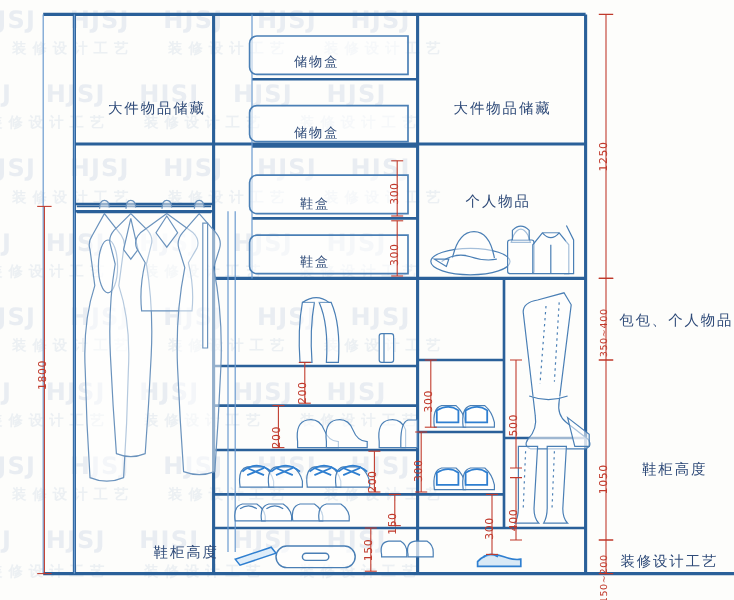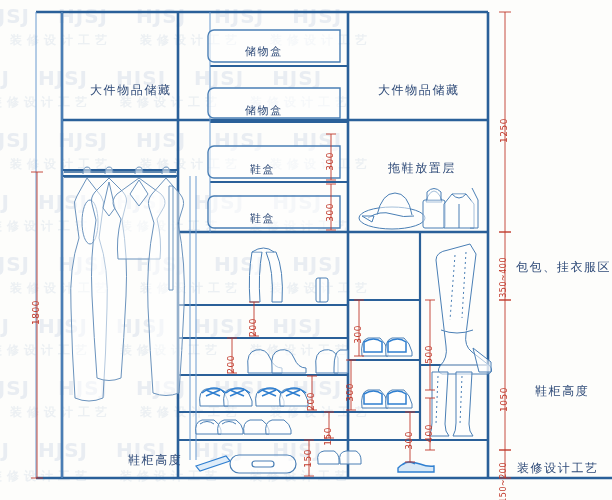"拖鞋放置层" div.lbl { text: 拖鞋放置层 -> 个人物品 }
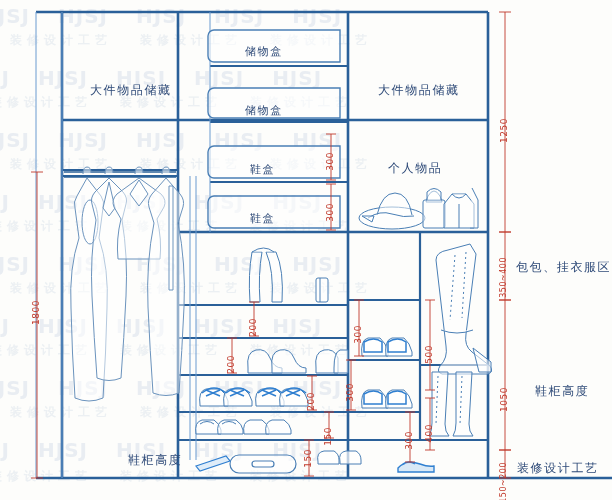"包包、挂衣服区" div.lbl { text: 挂衣服区 -> 个人物品 }
